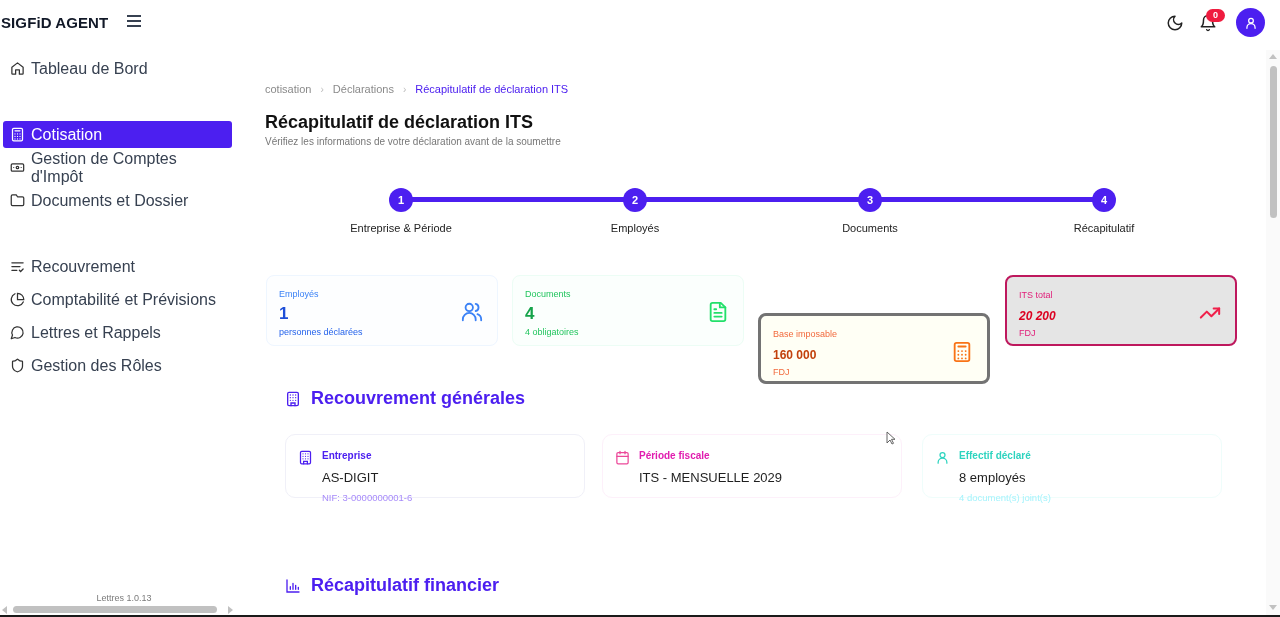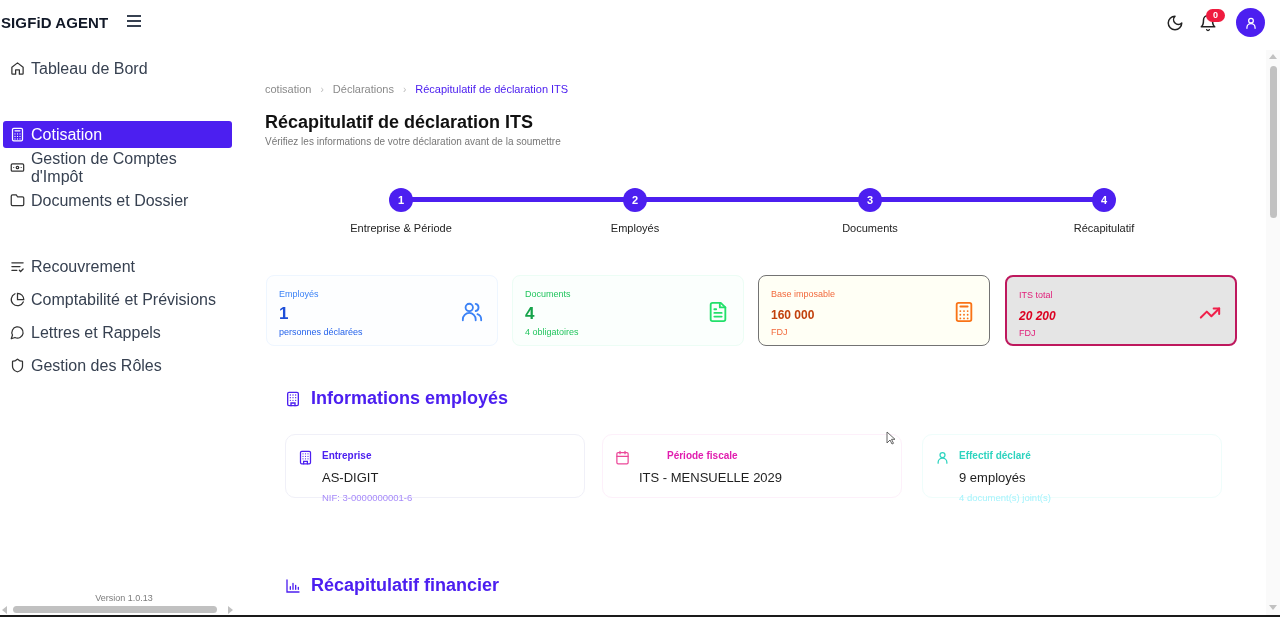"Base imposable" div.stat-card { border: 1px solid #737373 -> 3px solid #737373; margin-top: none -> 38px }
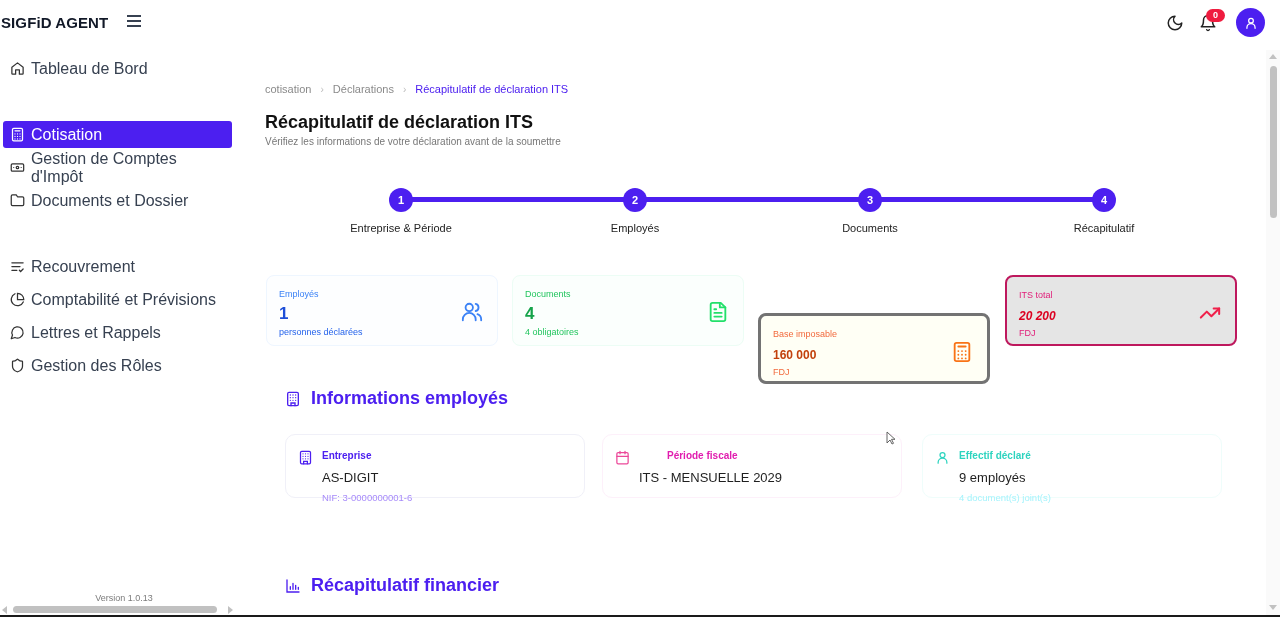"Informations employés" span.sh-title { text: Informations employés -> Recouvrement générales }
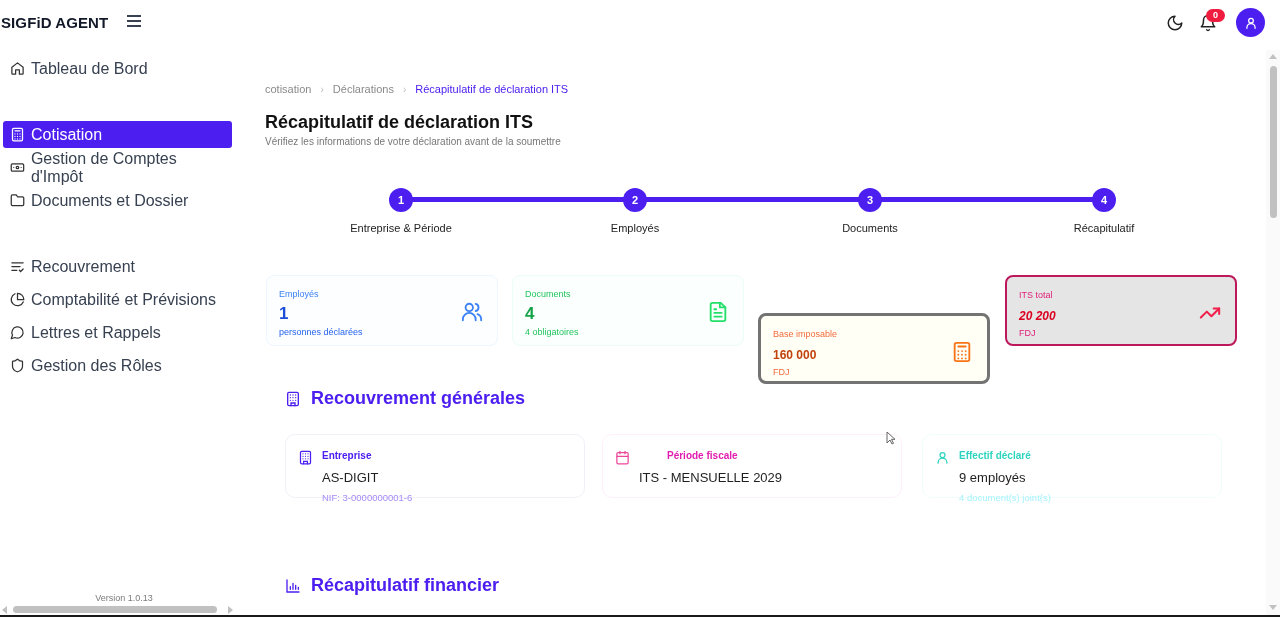"Période fiscale" div.i-label { margin-left: 28px -> none }
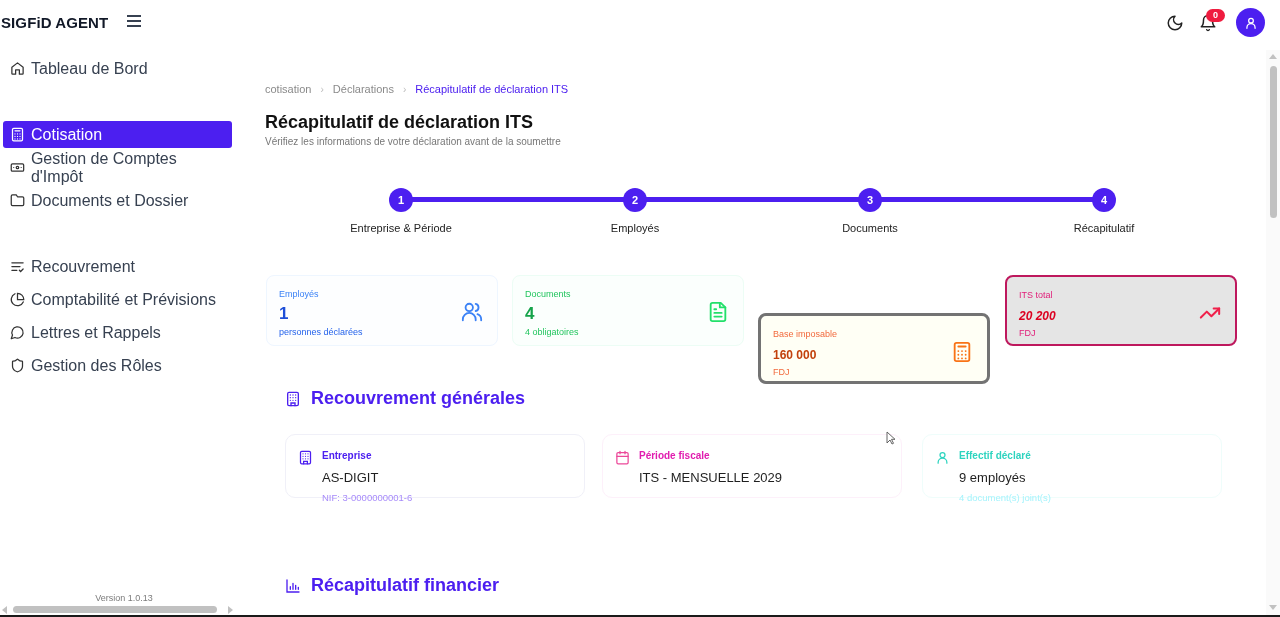"9 employés" div.i-value { text: 9 -> 8 }
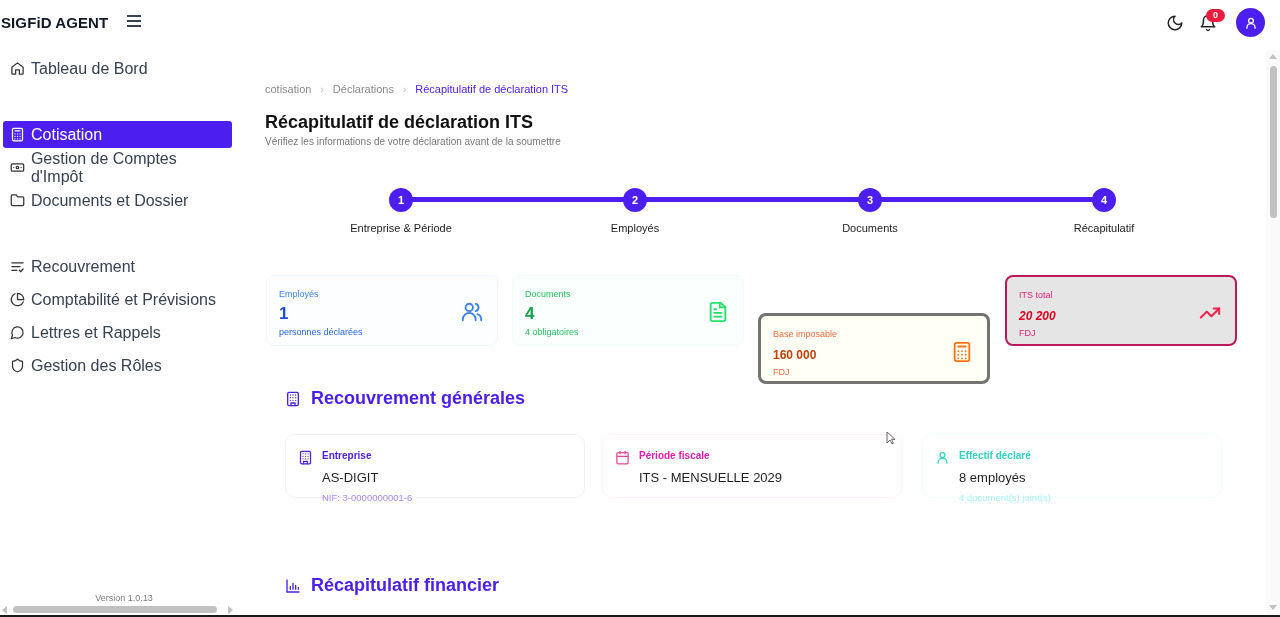"Version 1.0.13" div.version { text: Version -> Lettres }
